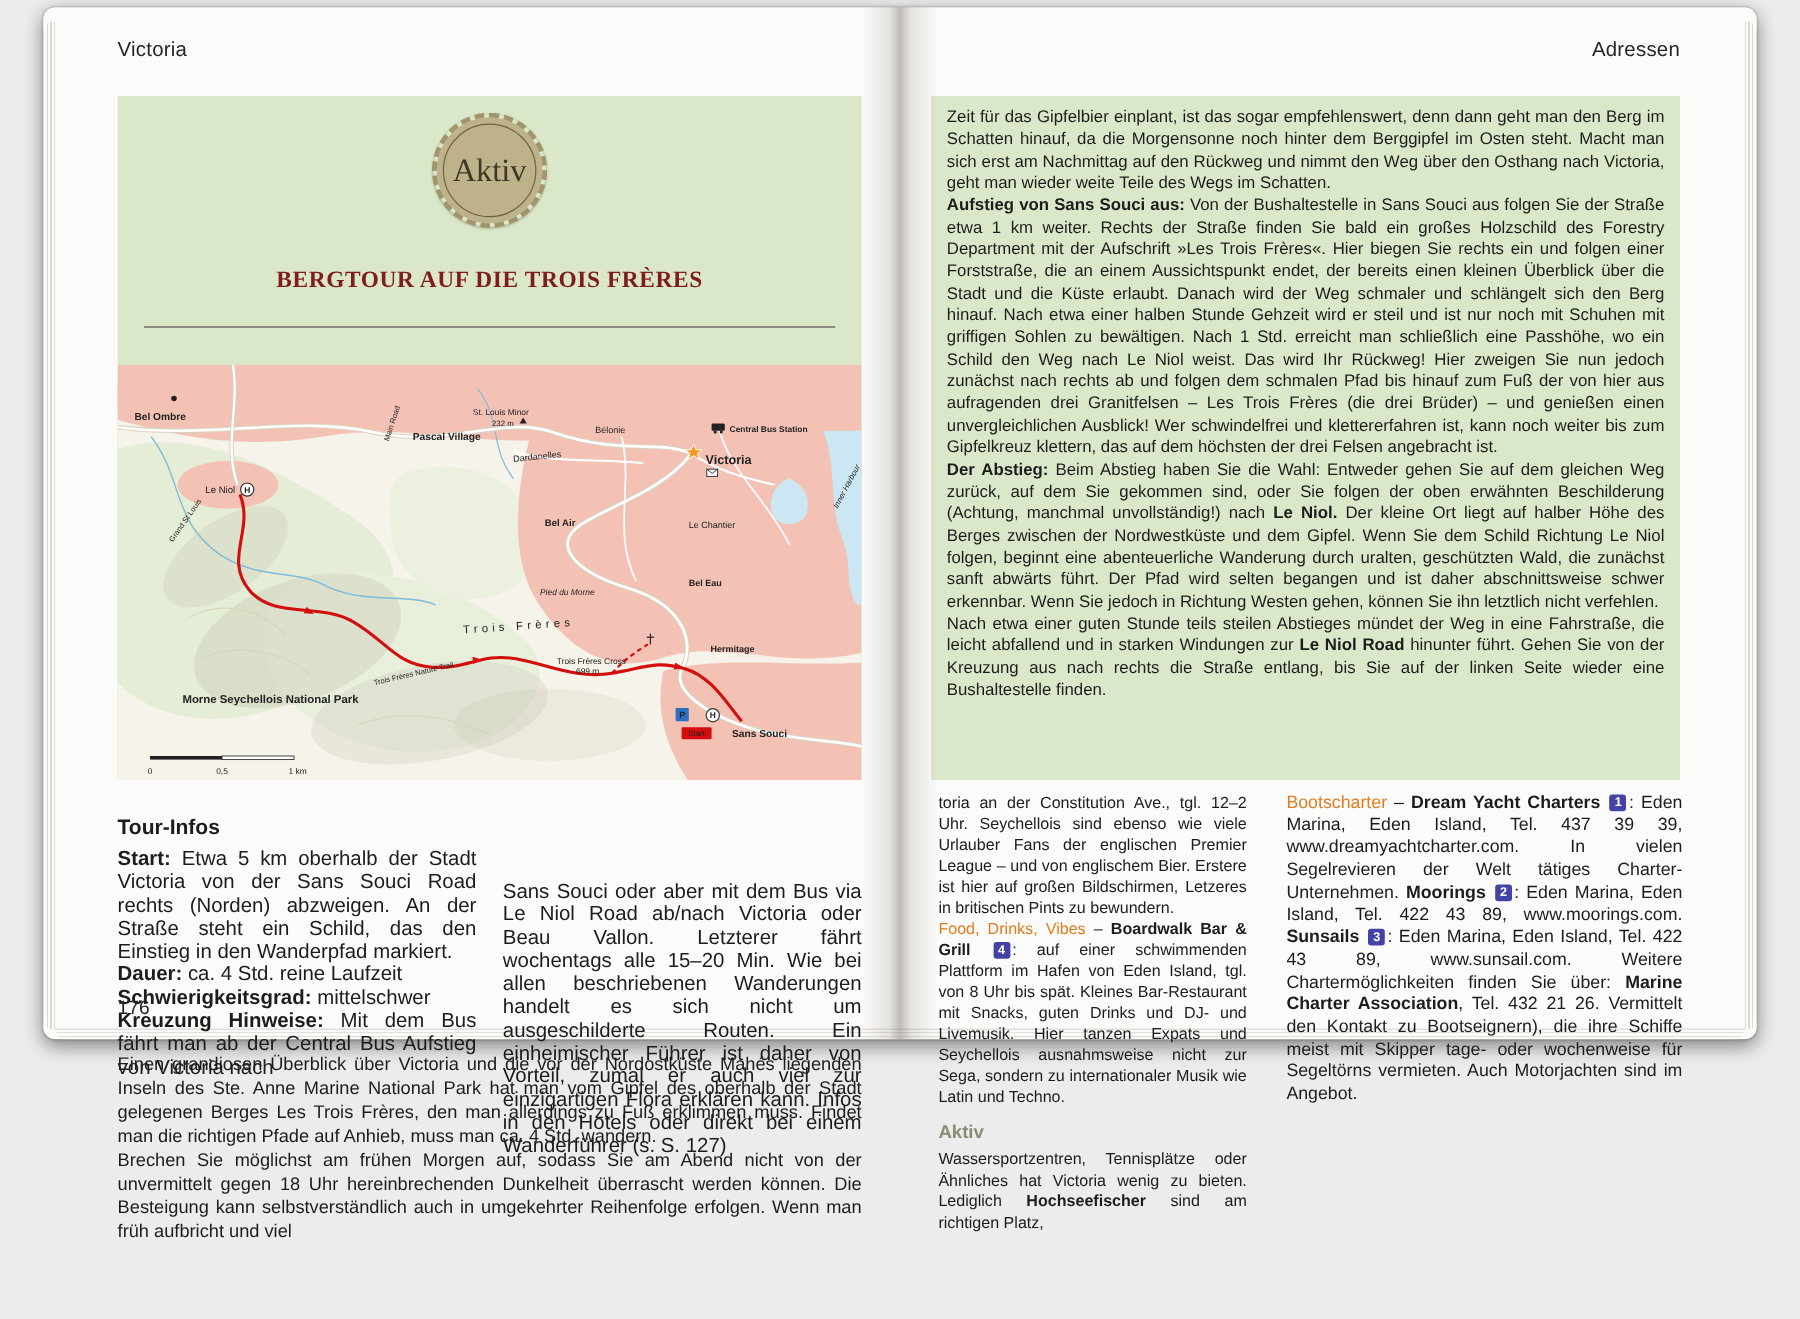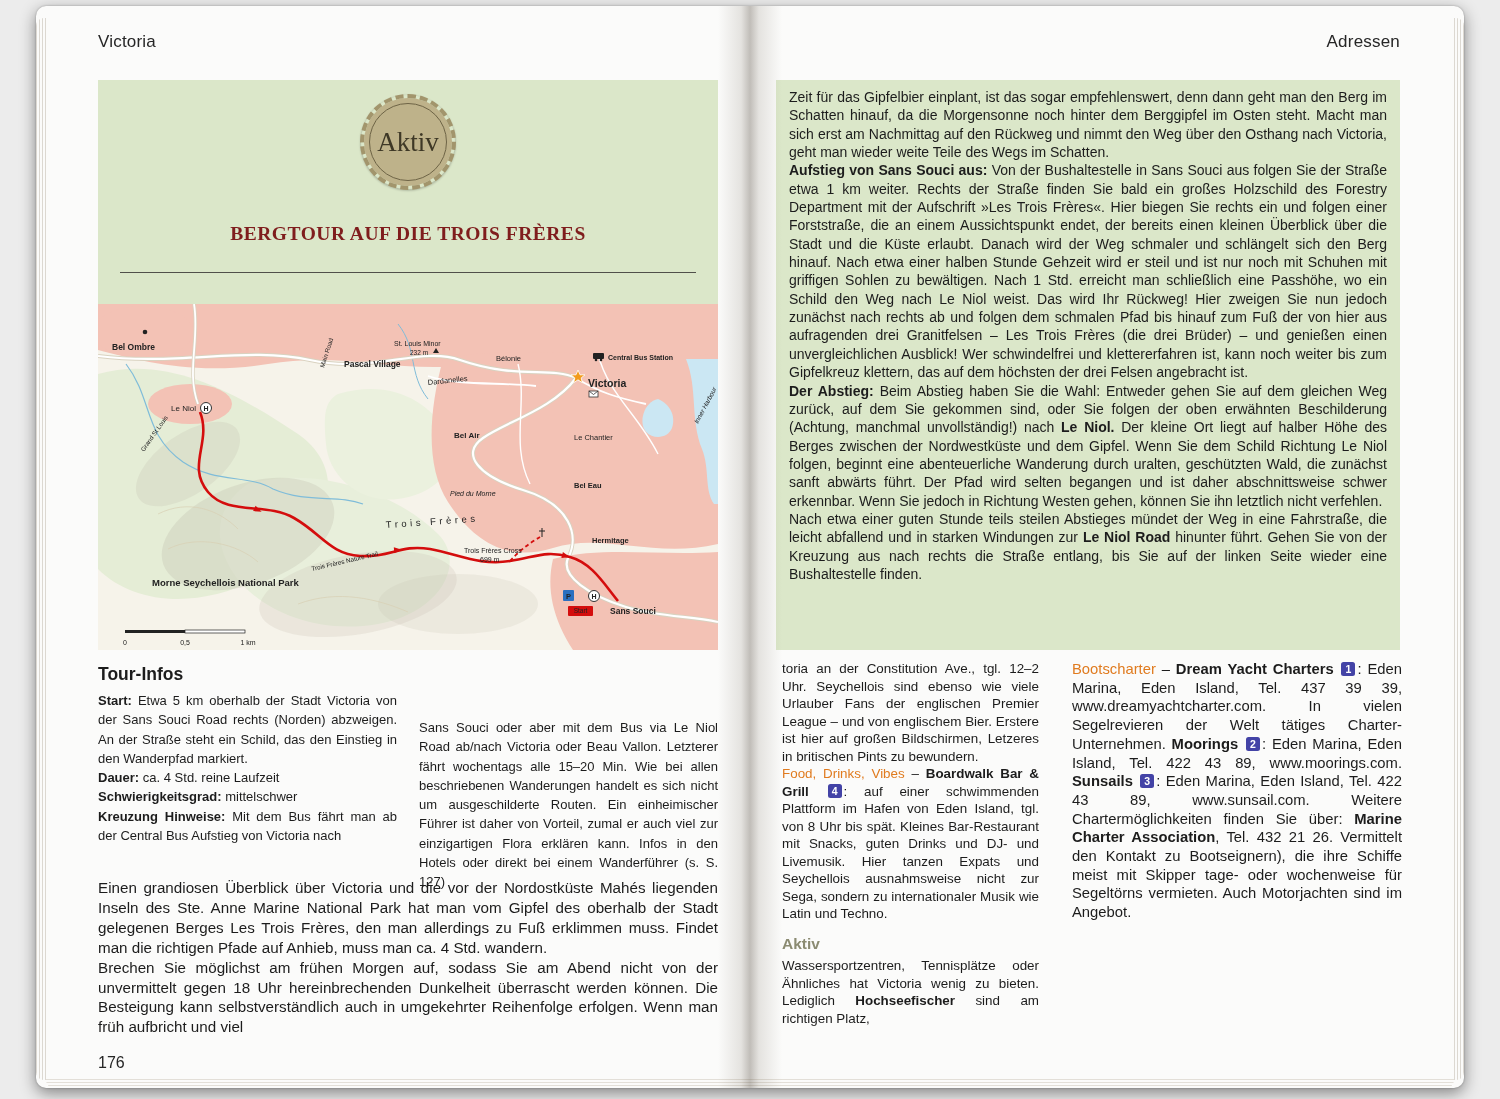"Victoria" .book { height: 1082px -> 860px }
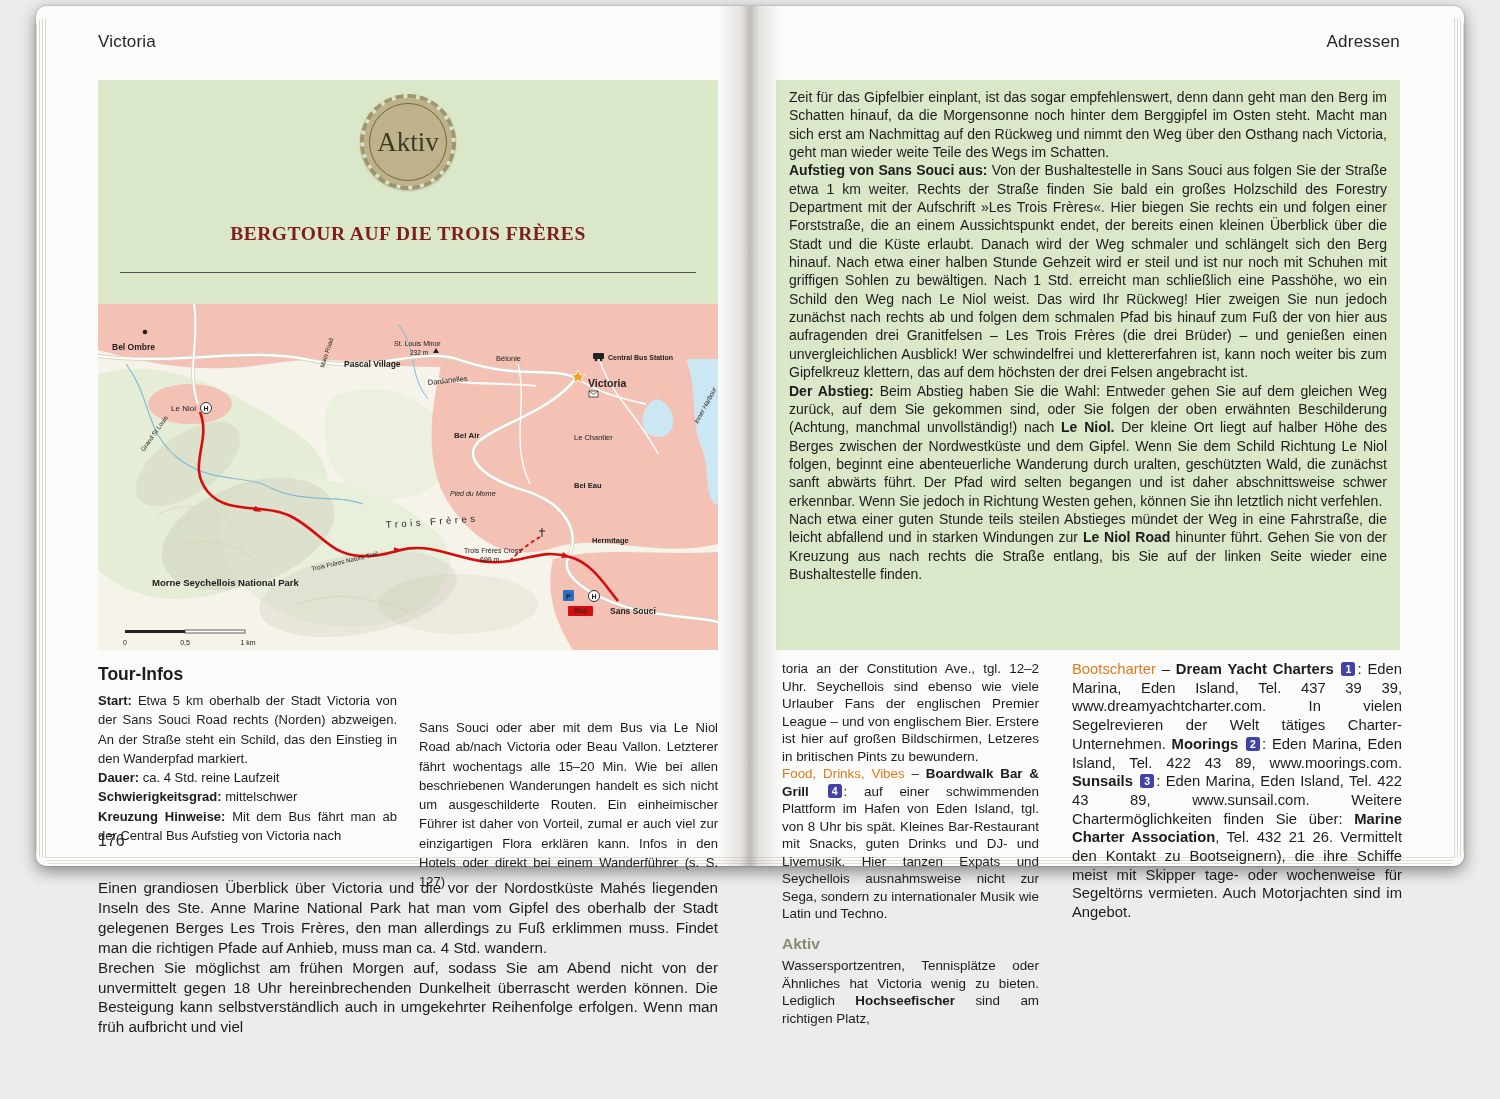"Tour-Infos" .tour-heading { margin: 0 0 6px -> 15px 0 6px }
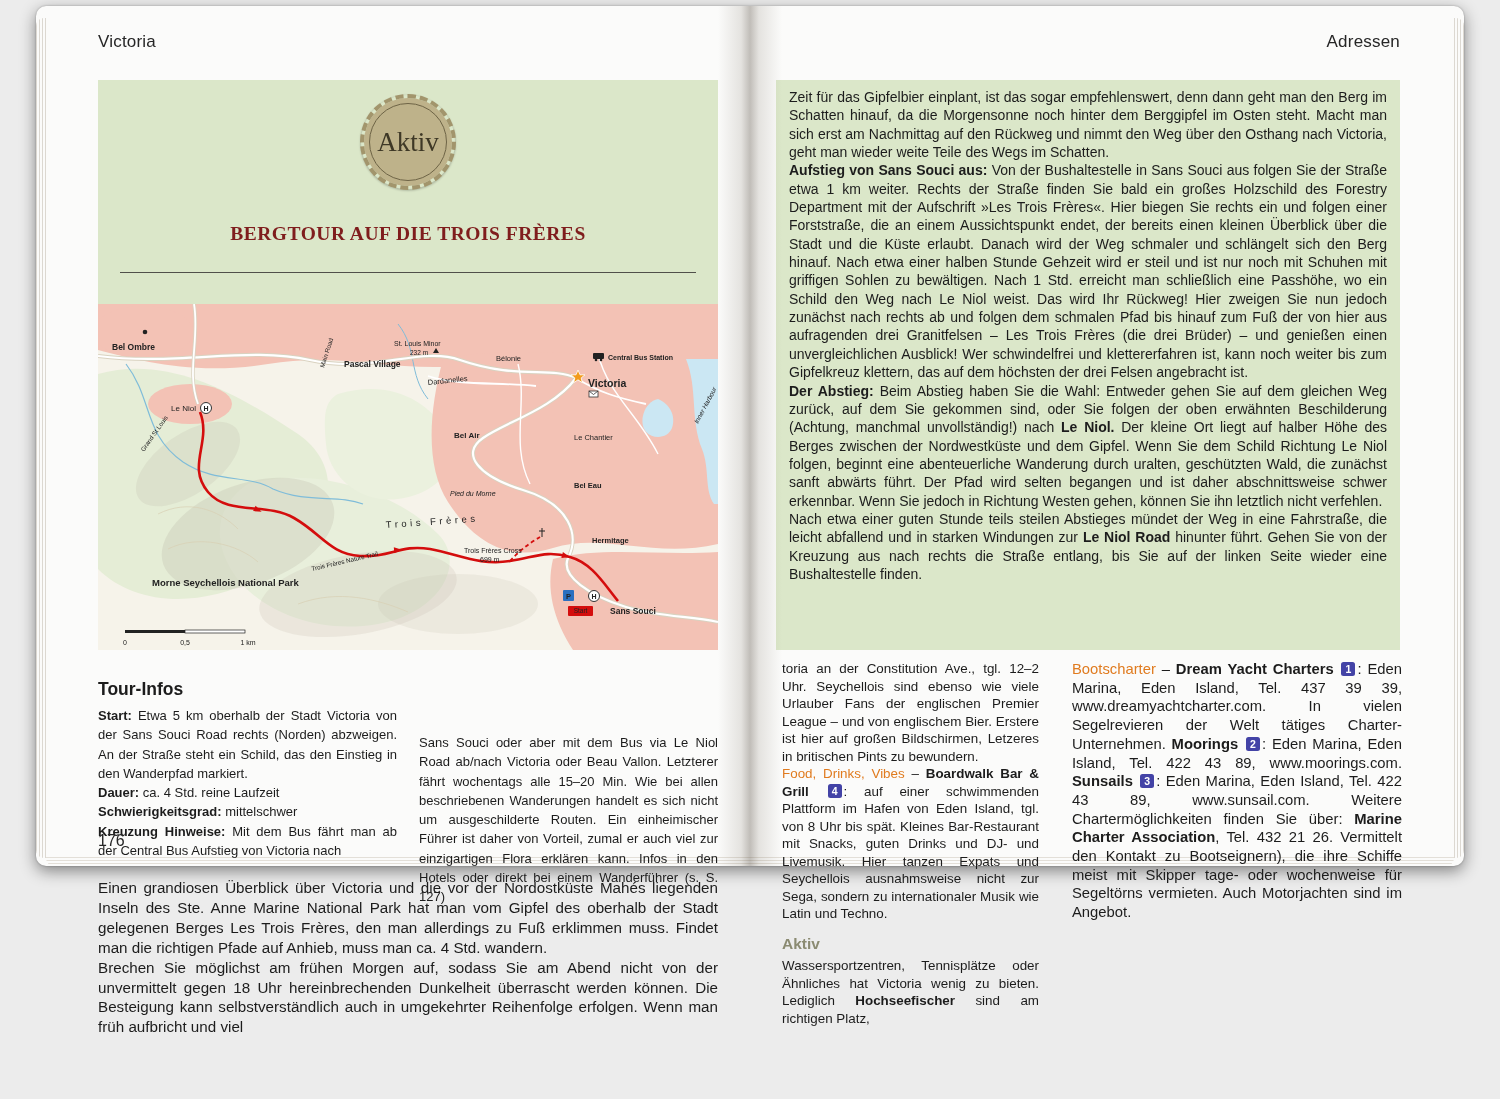"Start: Etwa 5 km oberhalb" .tour-col { font-size: 13px -> 17px }
